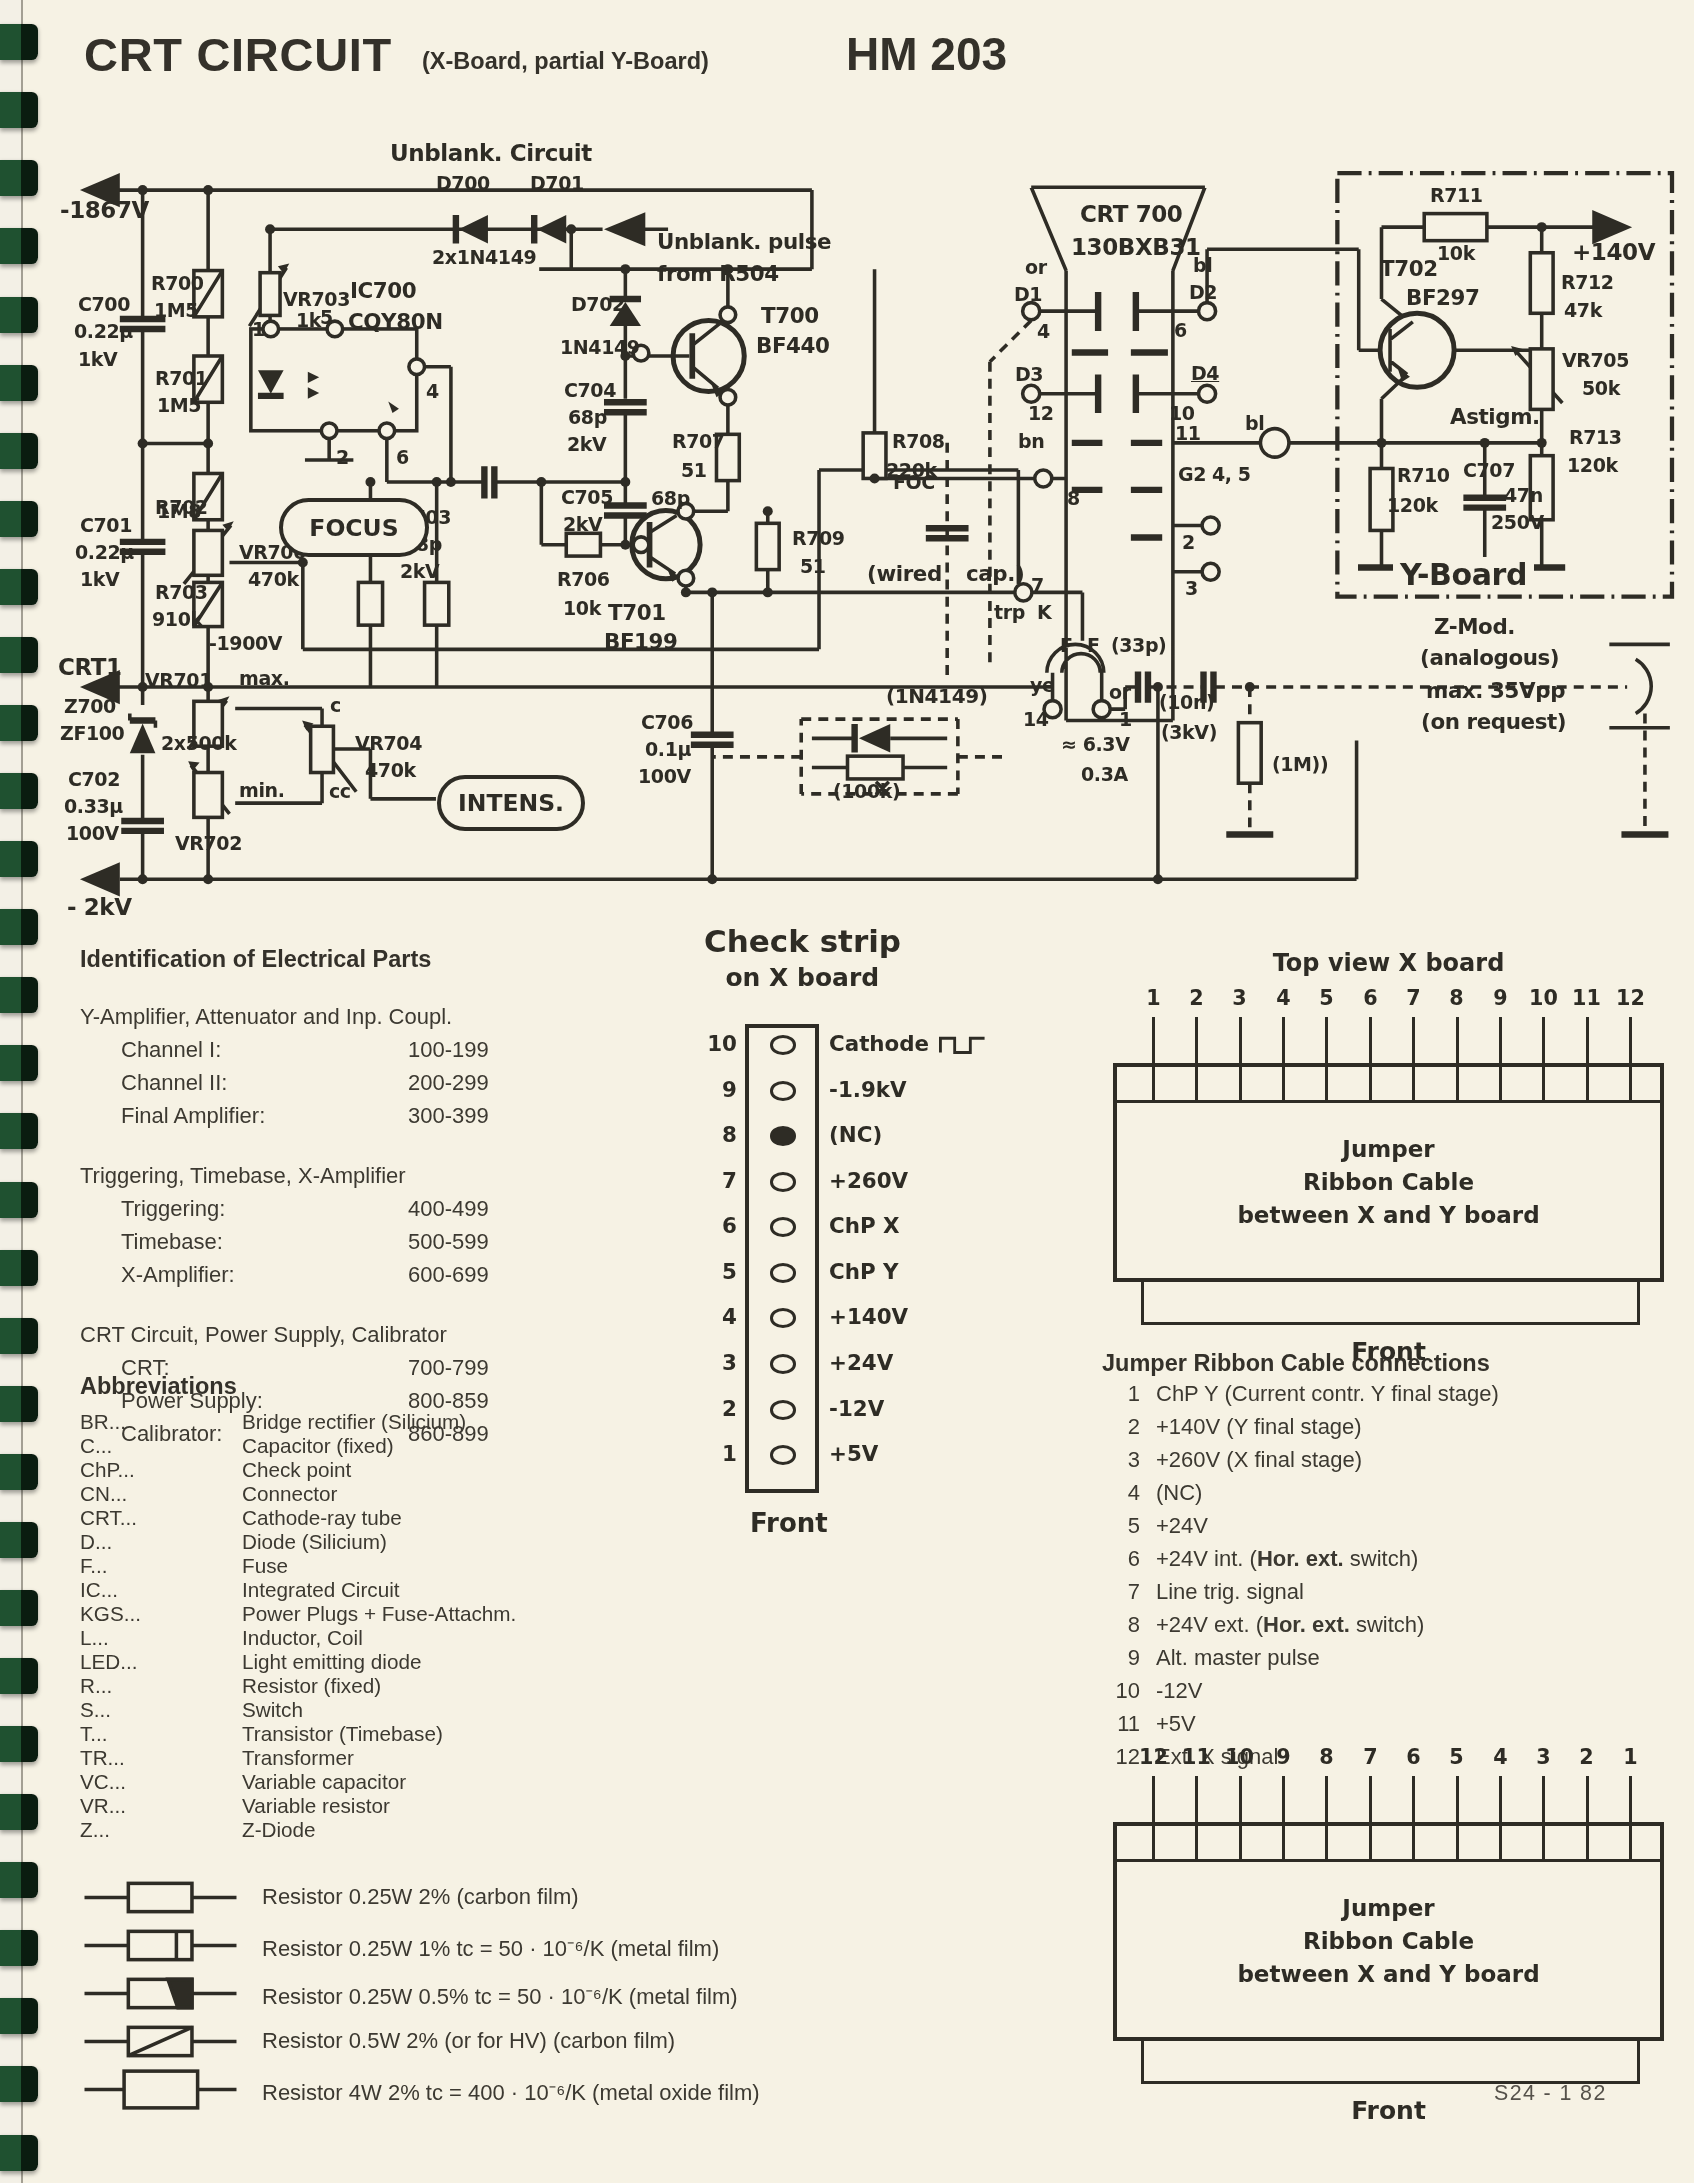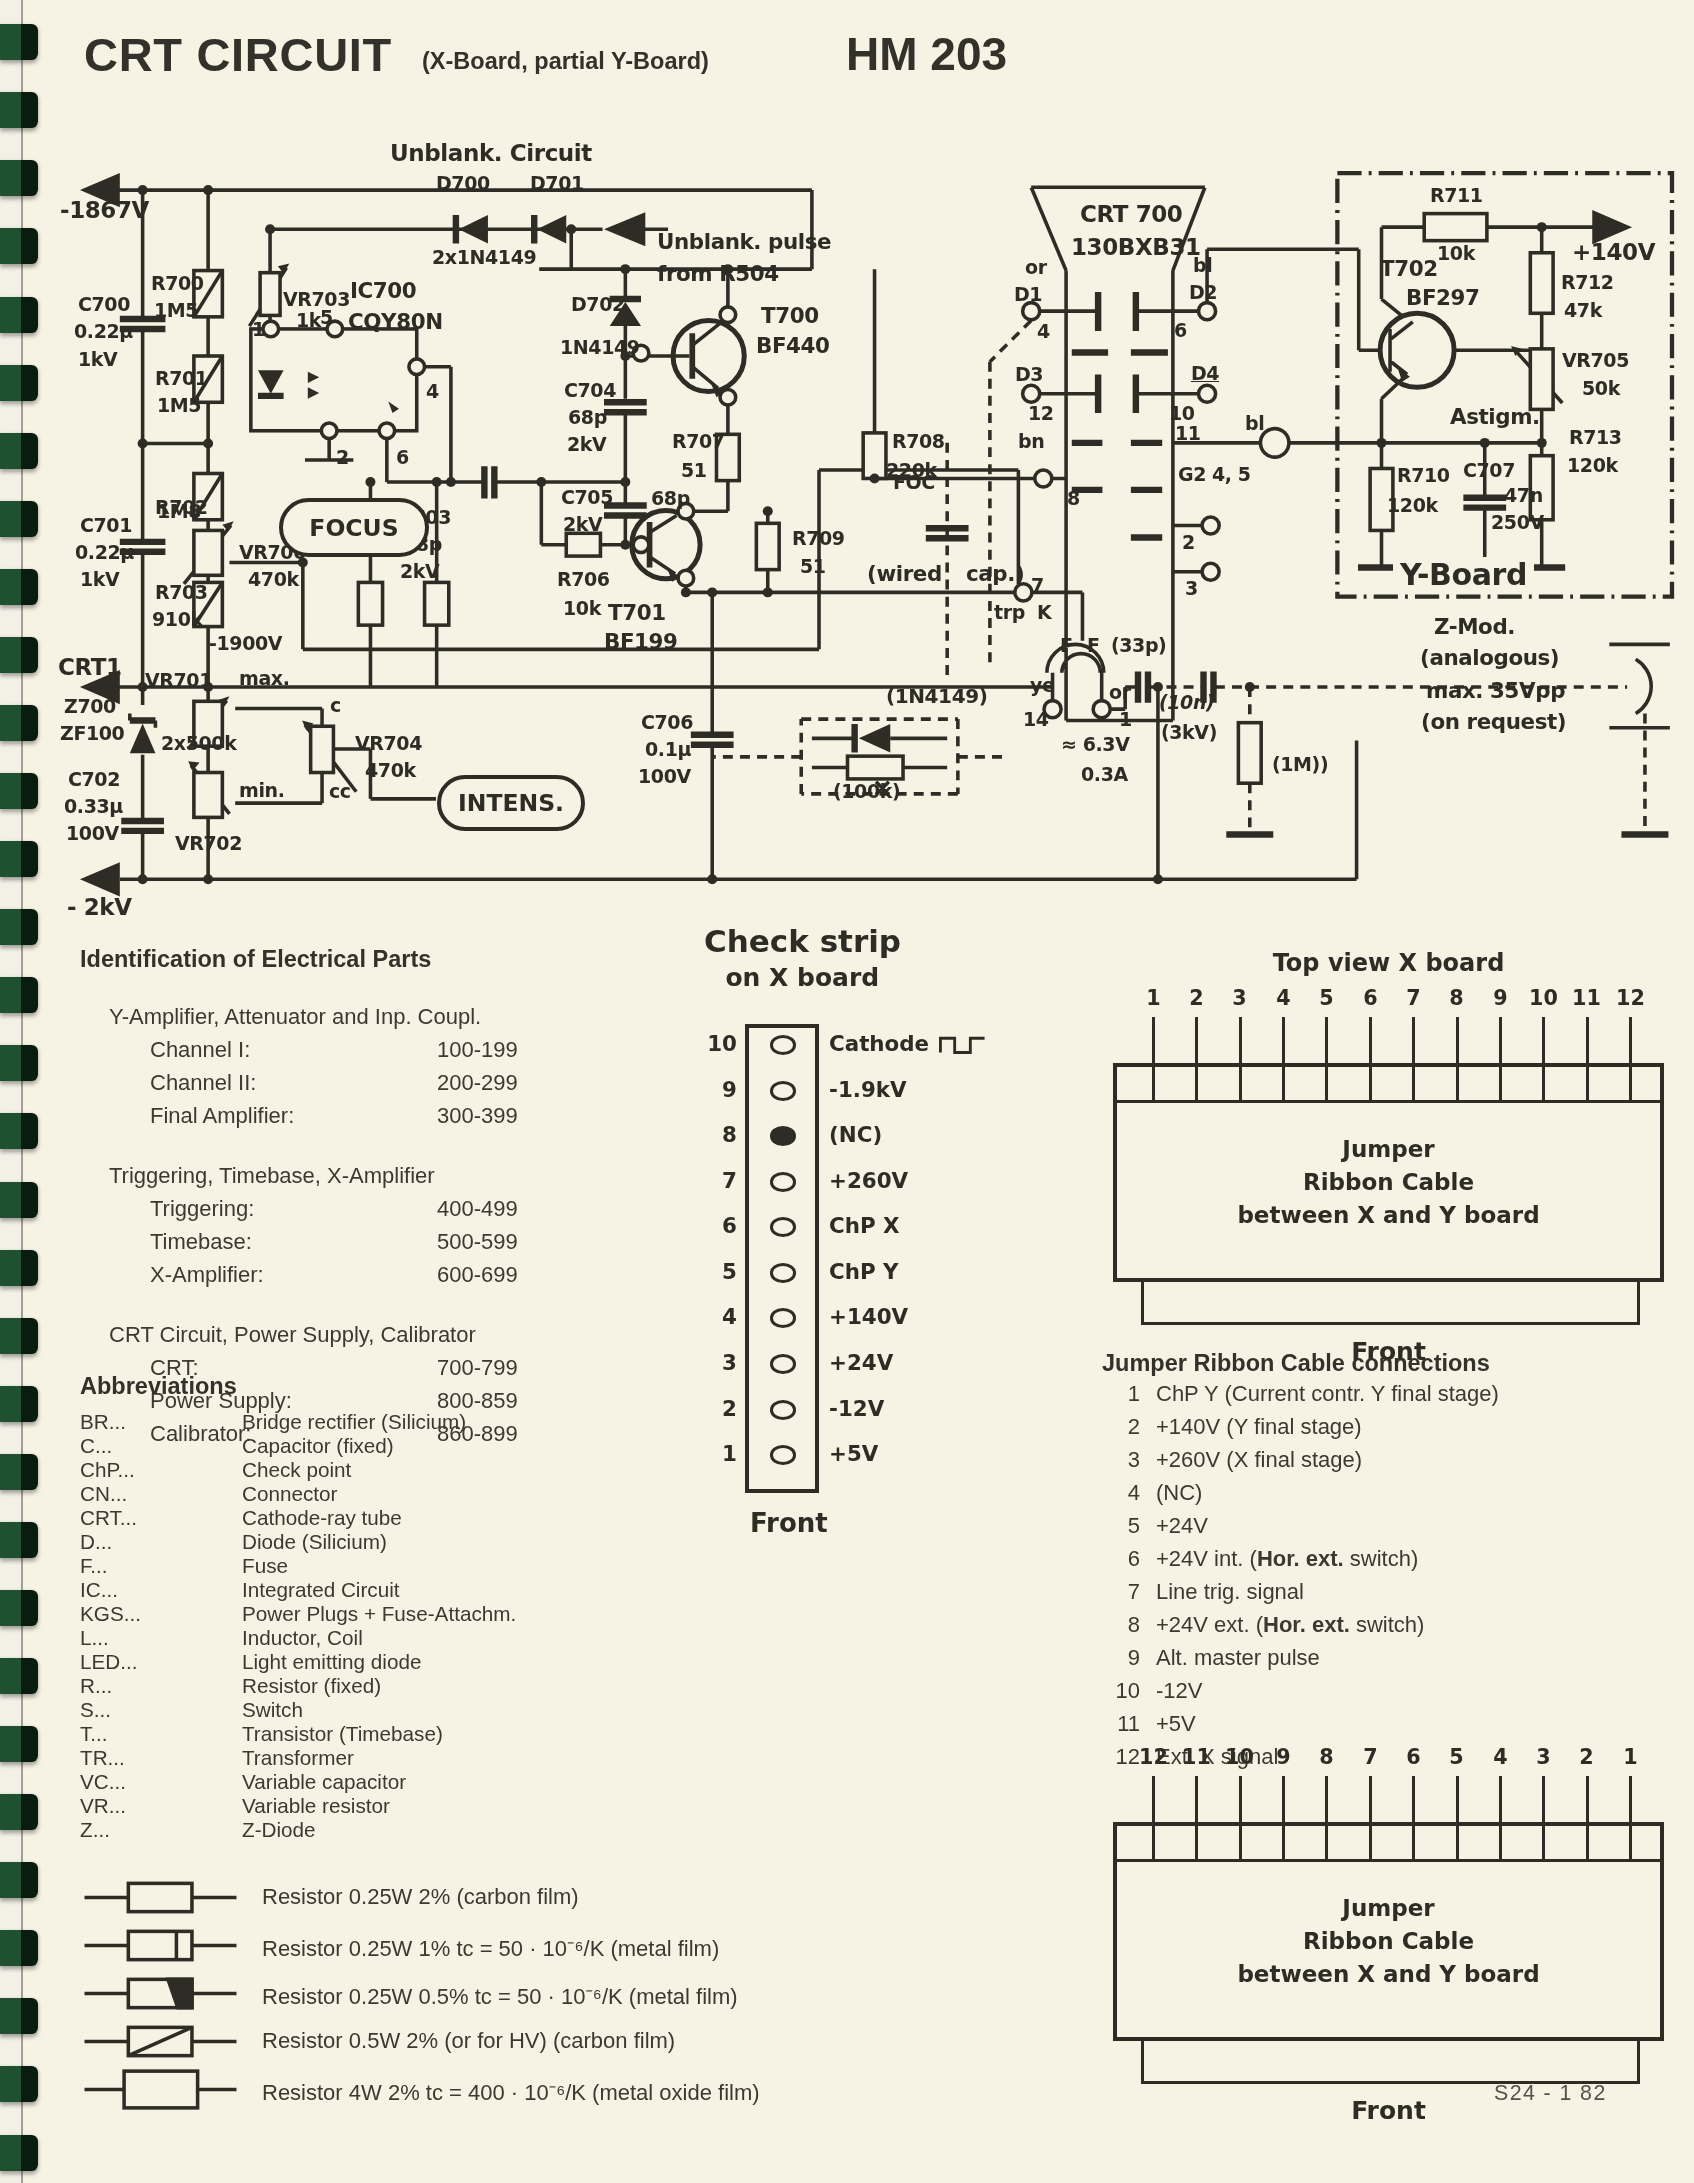"(10n)" span.slab { font-style: italic -> none }
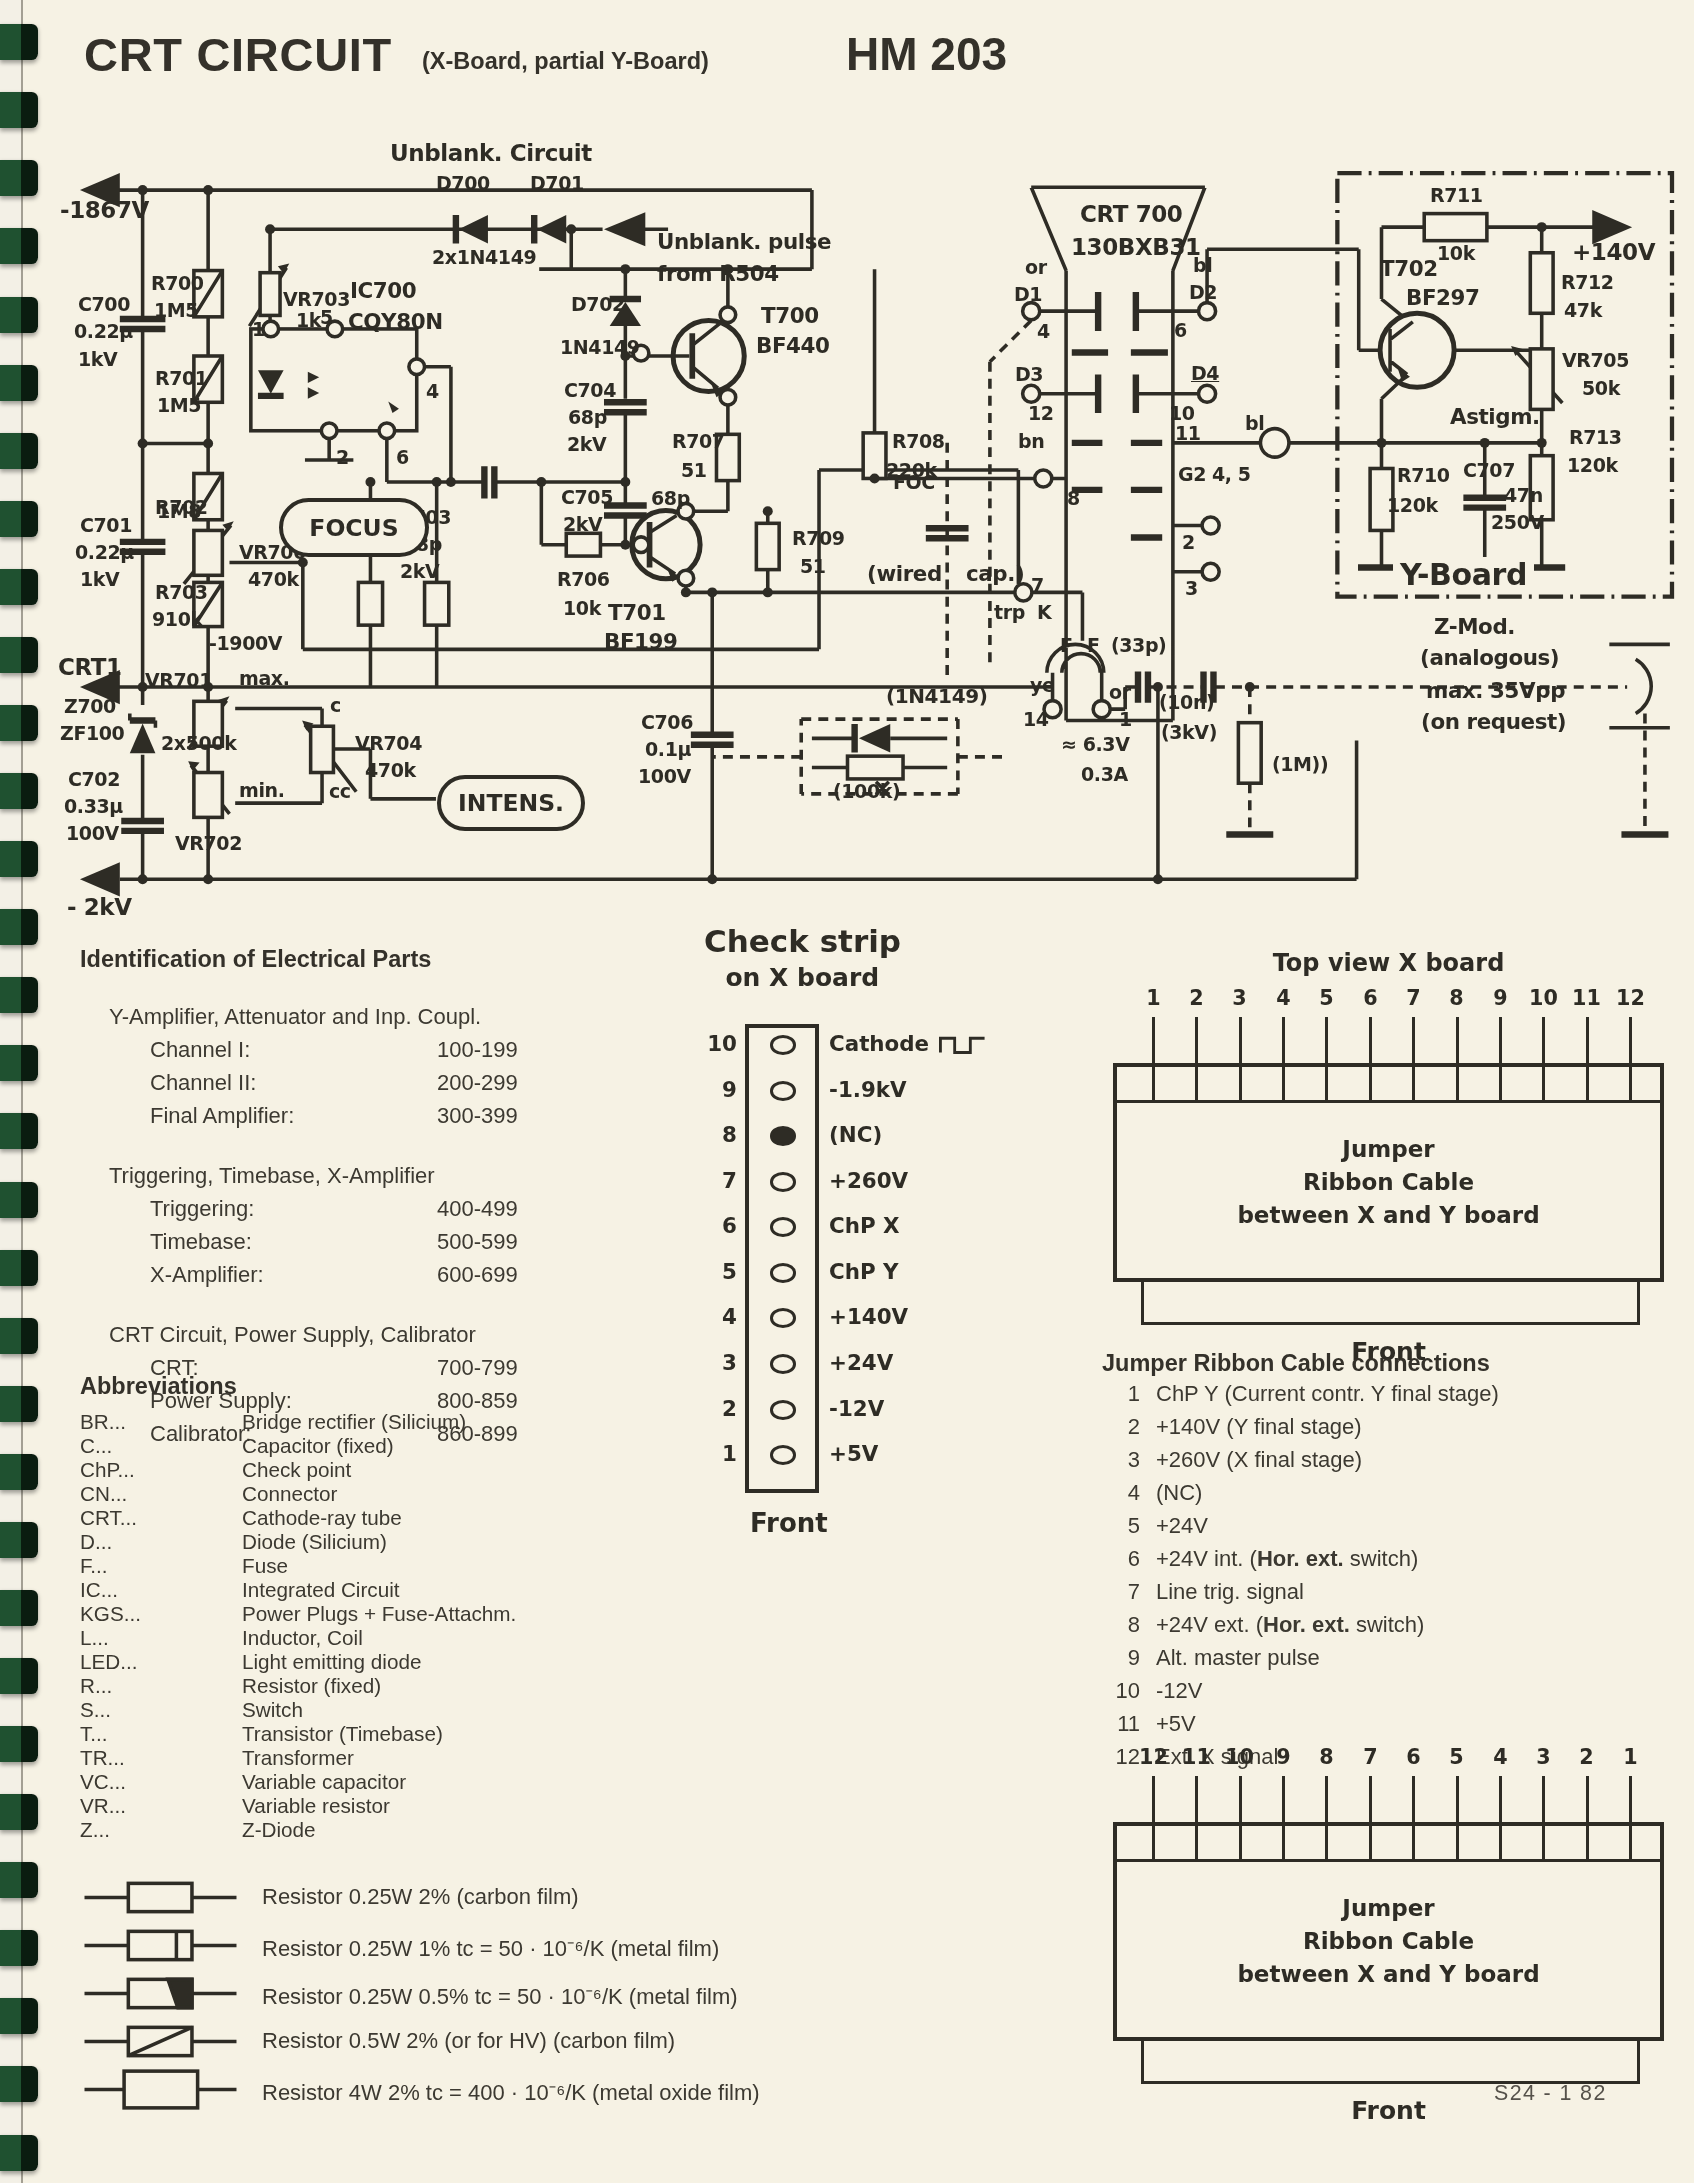"Y-Amplifier, Attenuator and Inp. Coupl." .ident .grp { margin-left: 29px -> none }
